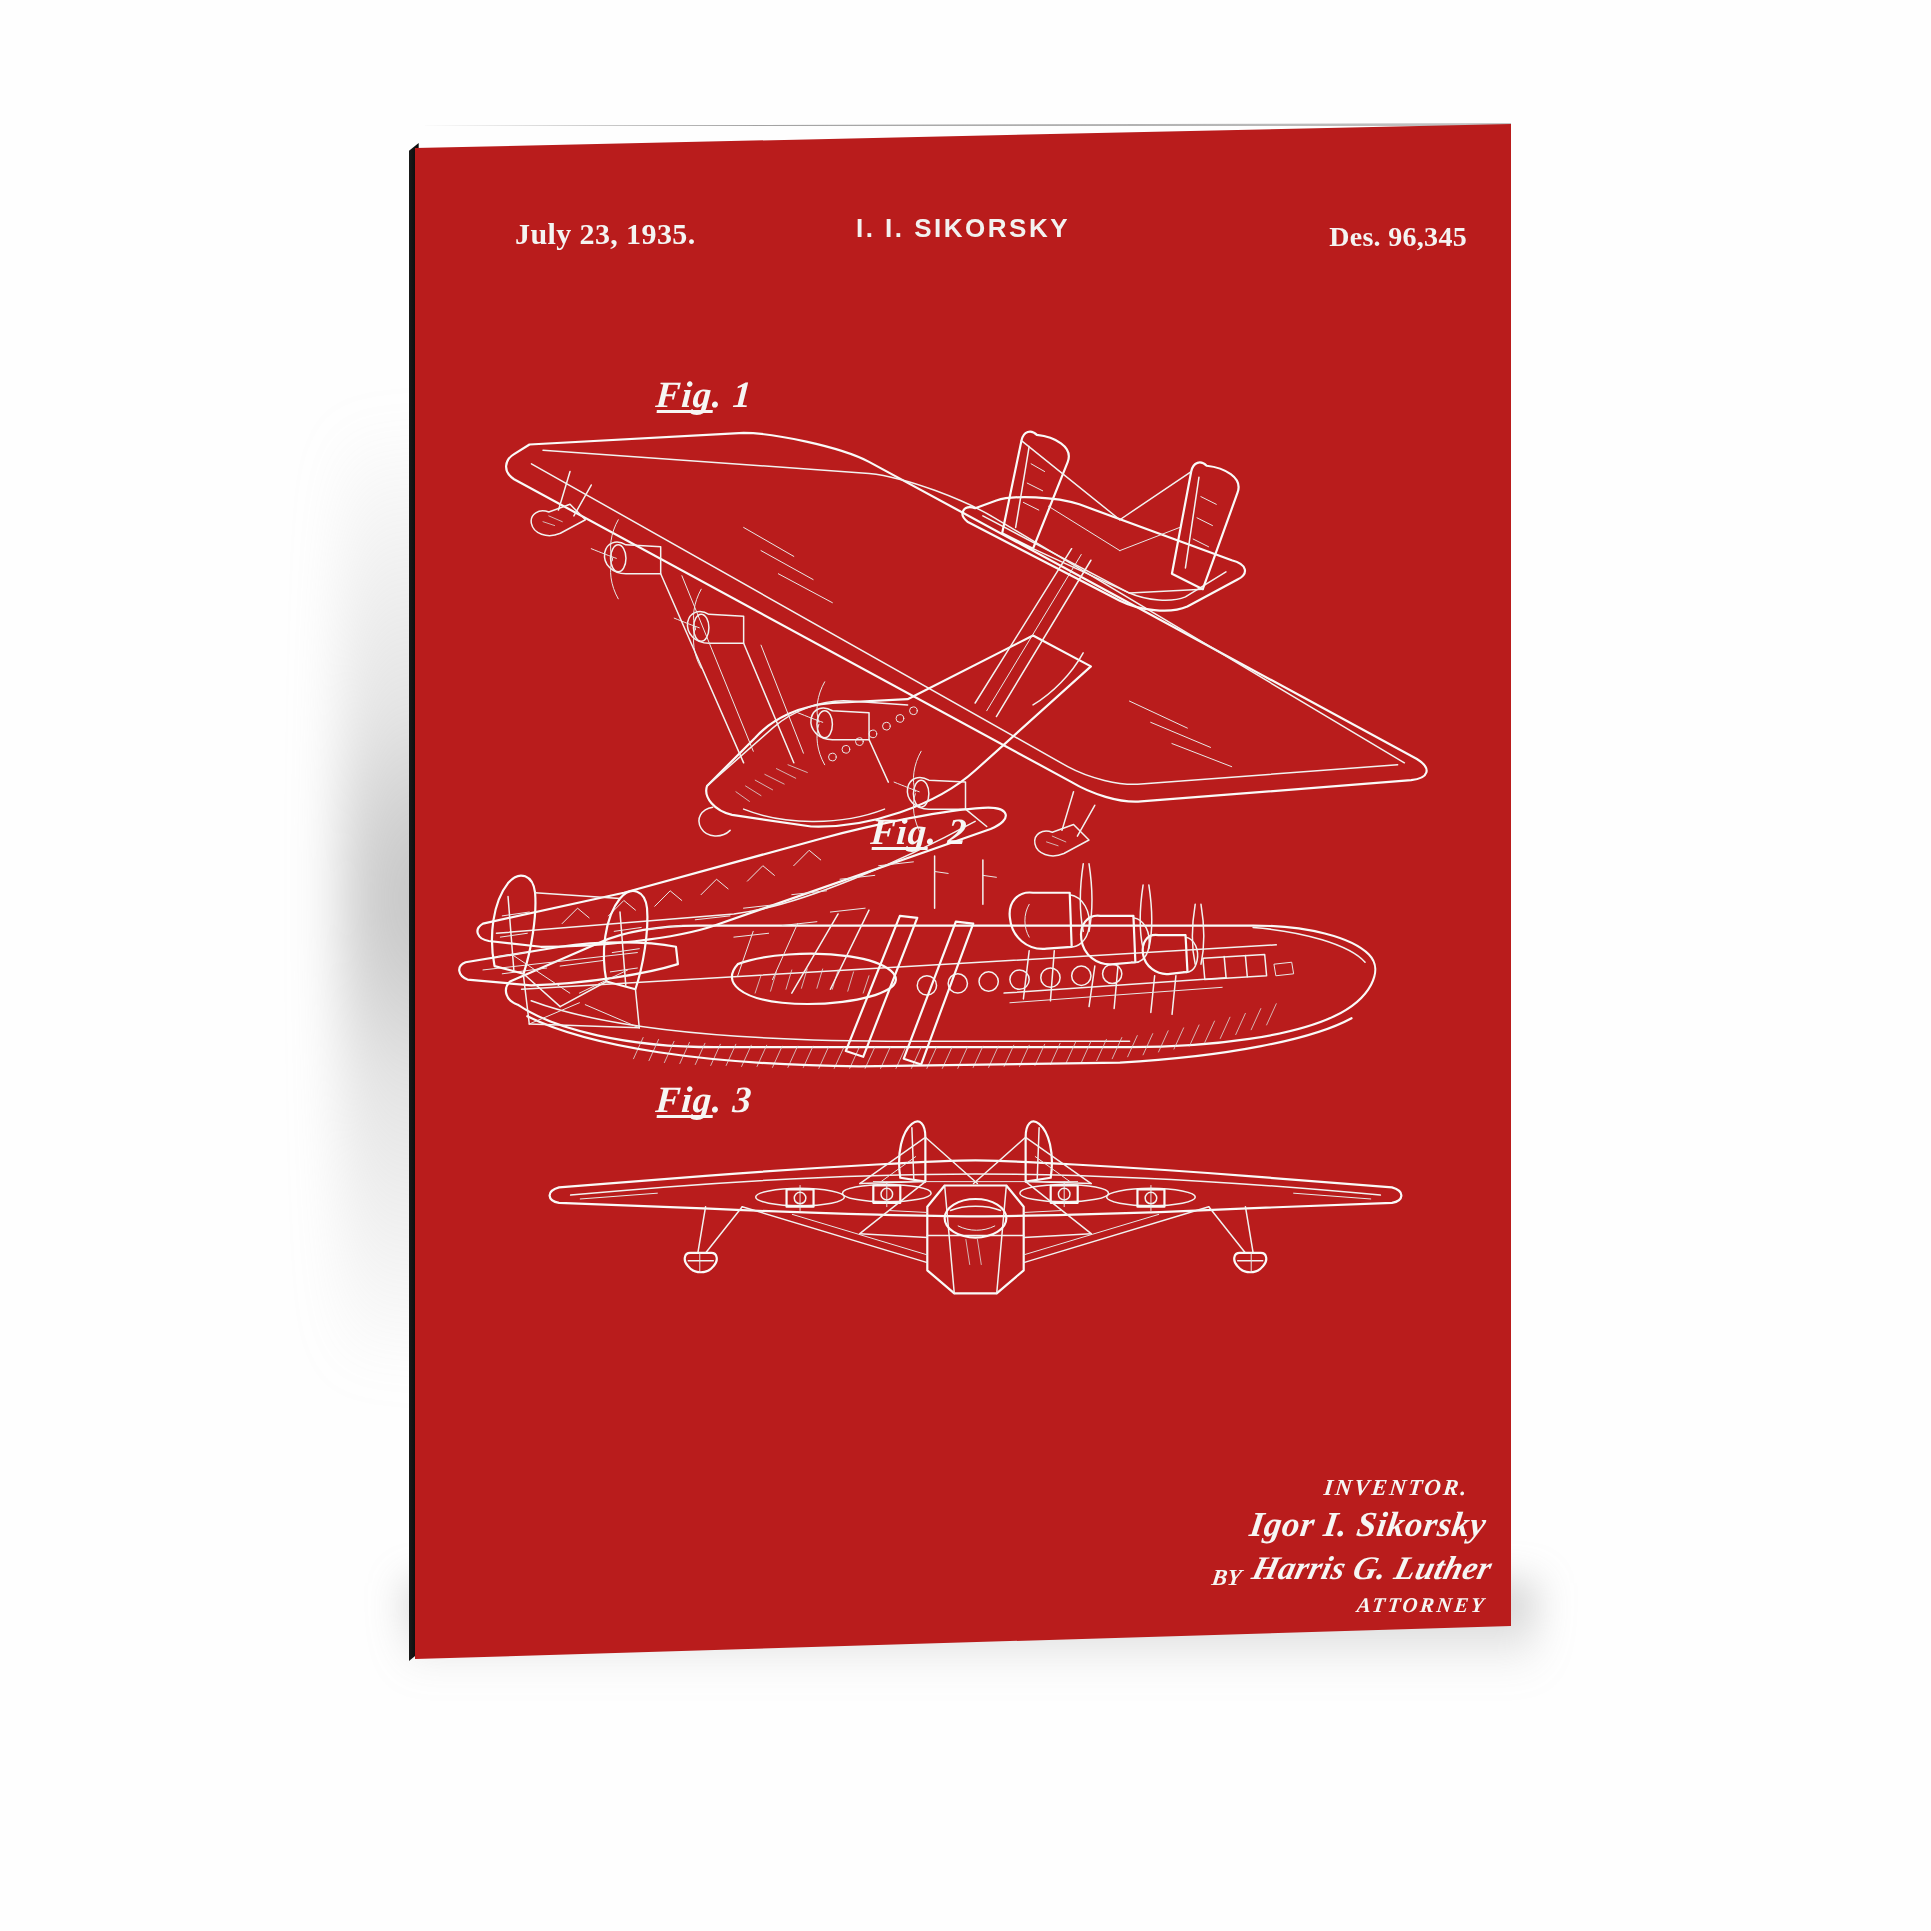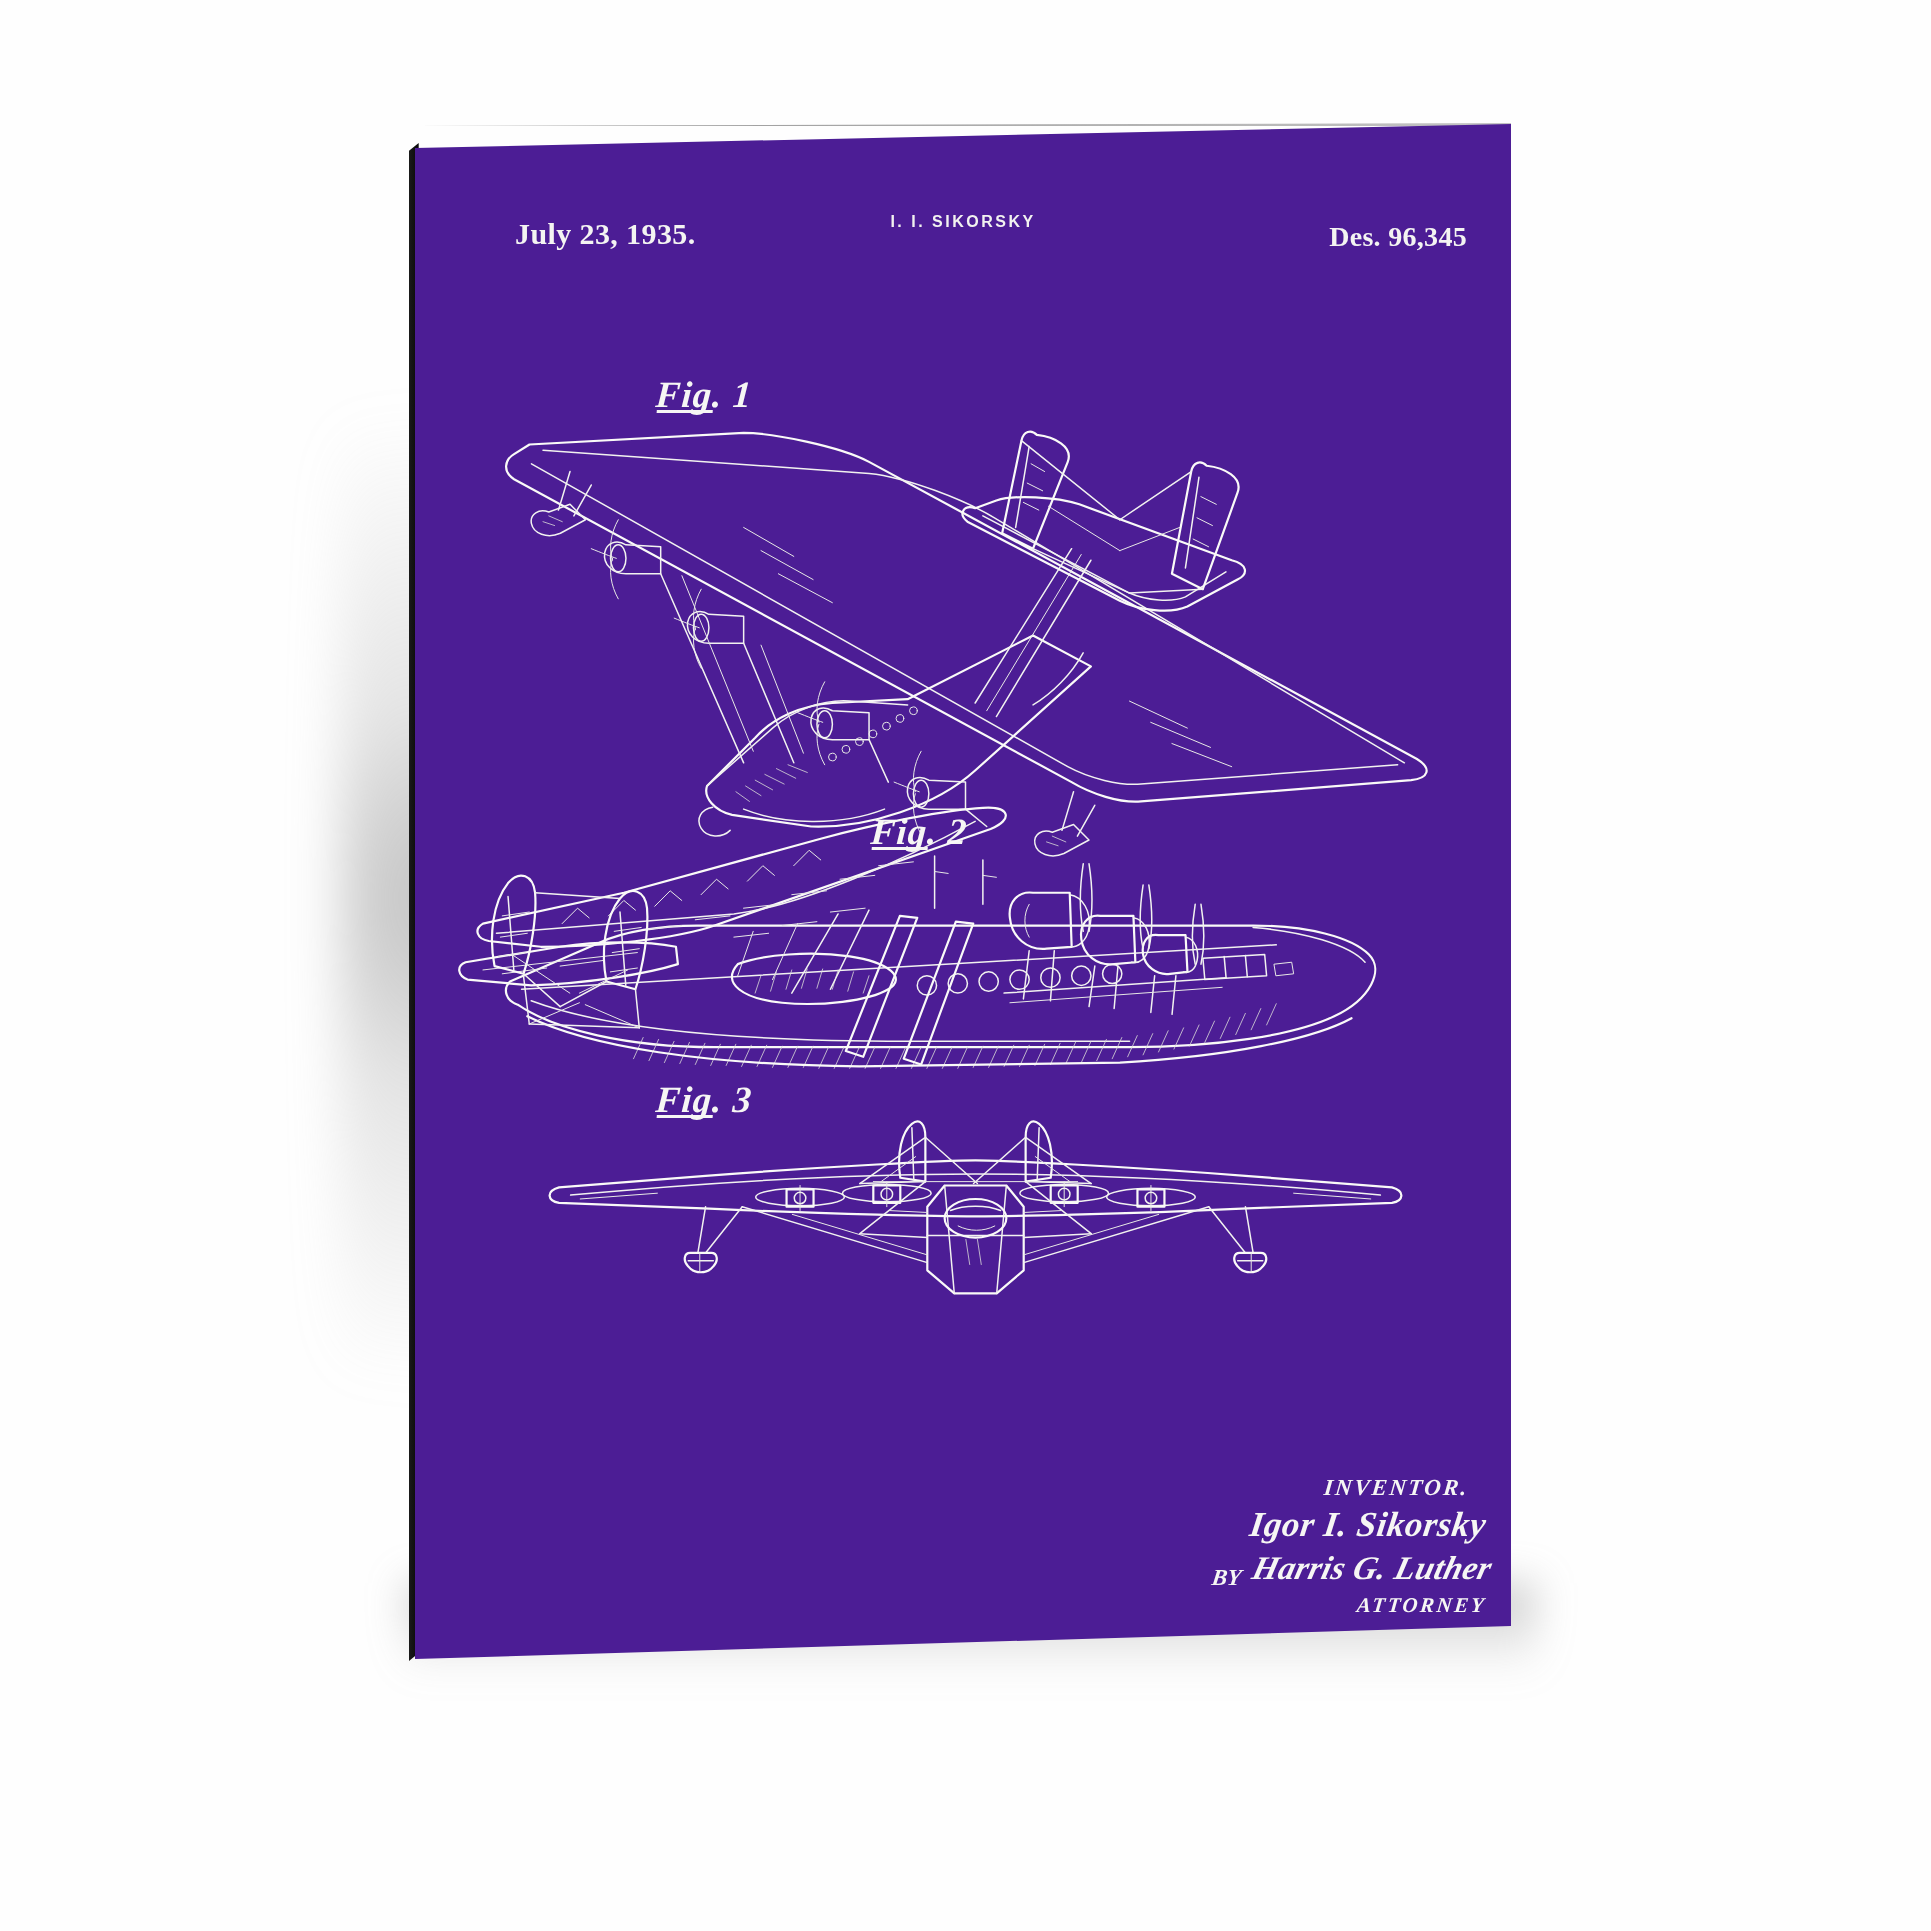"July 23, 1935." .canvas-face { background: #4c1d95 -> #b91c1c }
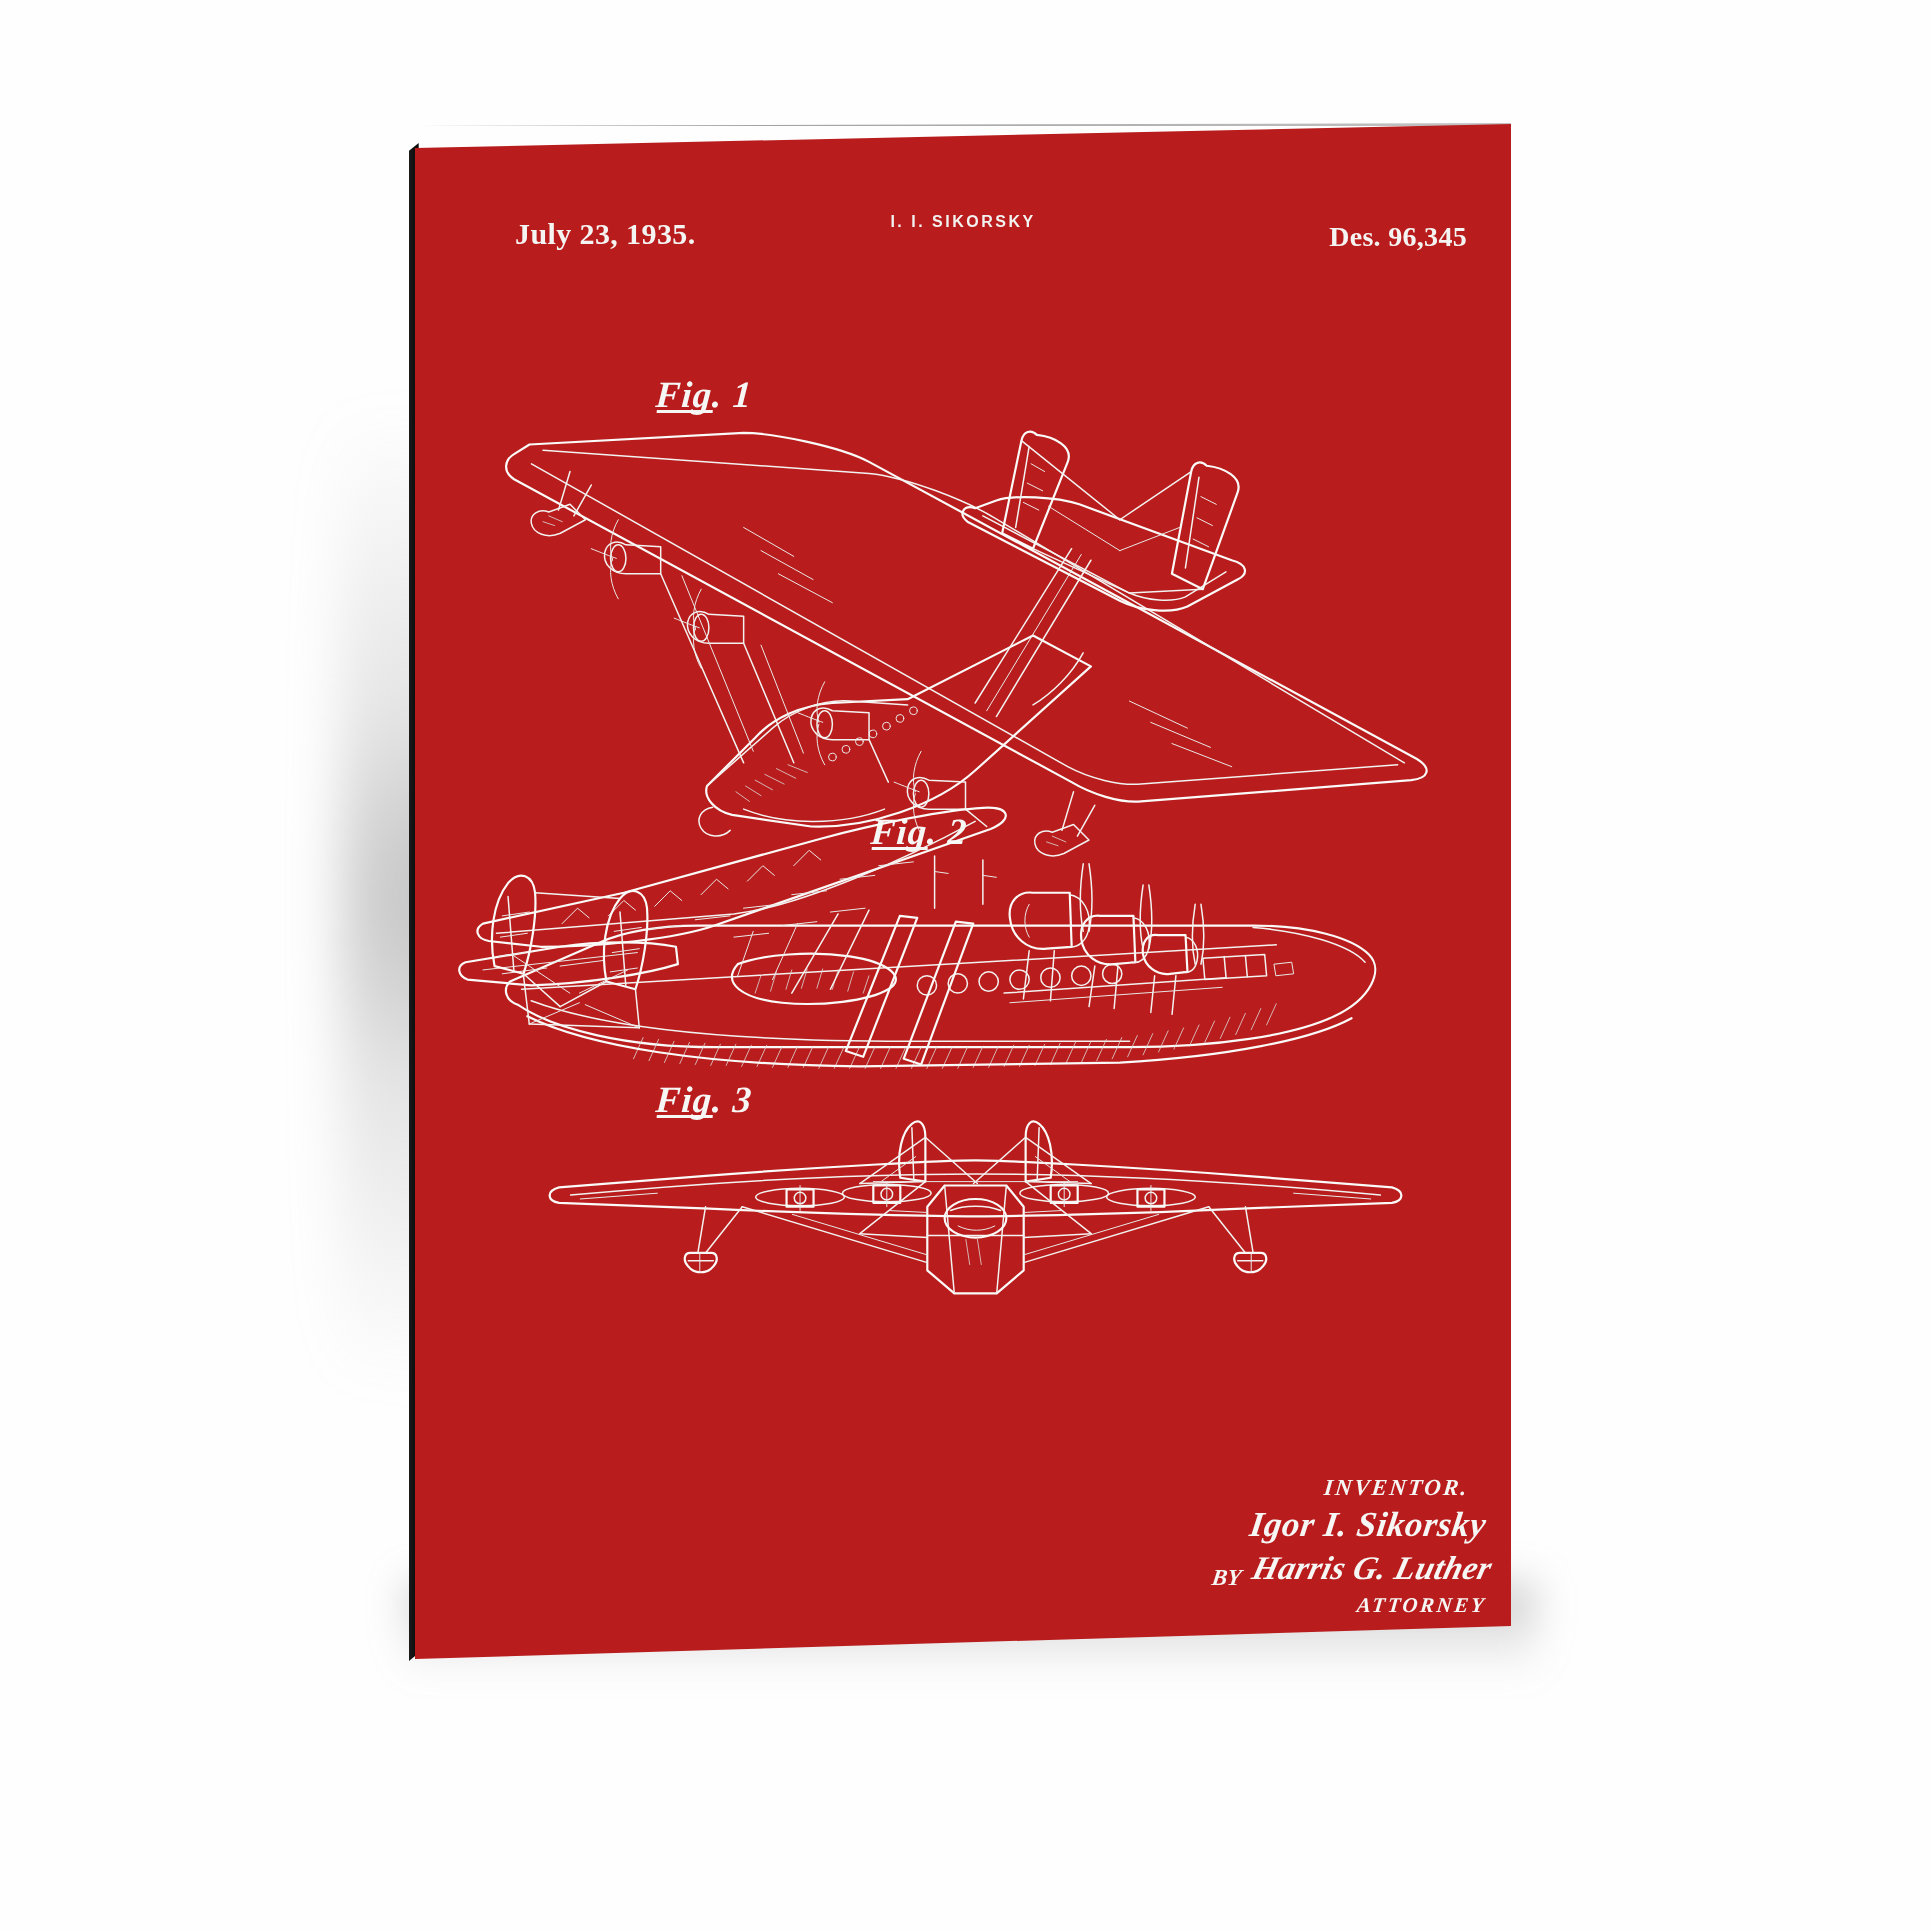"I. I. SIKORSKY" .hdr-name { font-size: 16px -> 26px }
